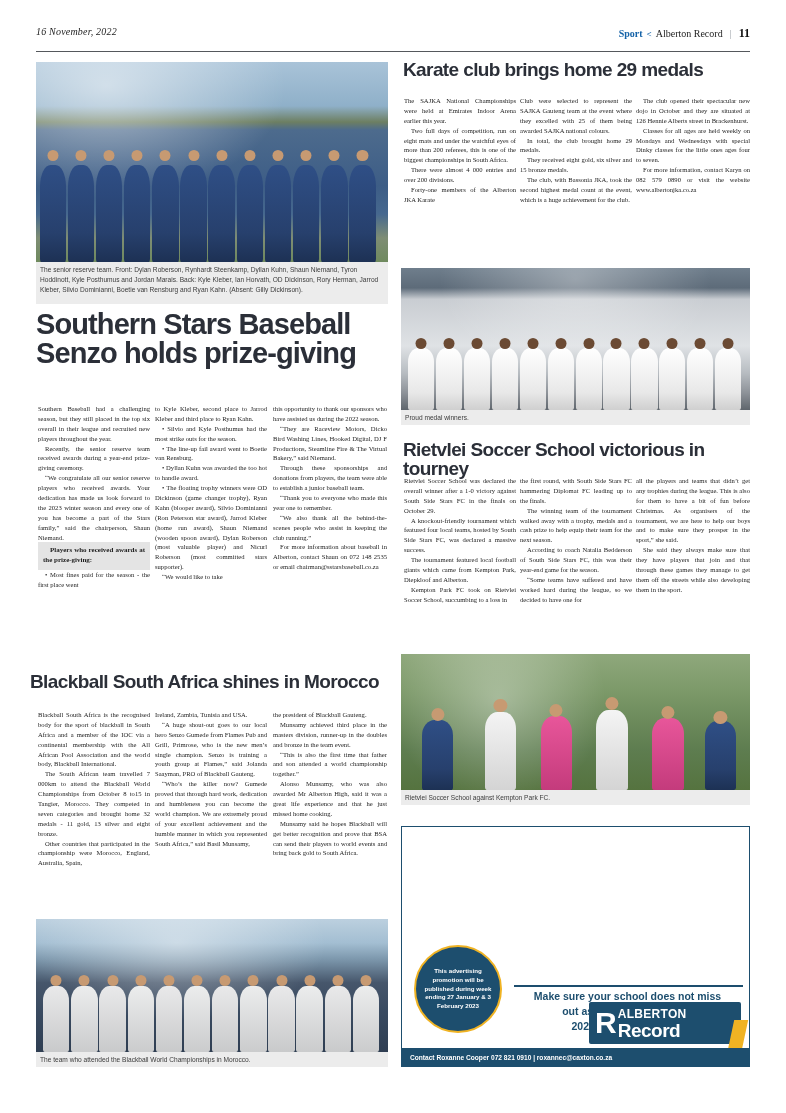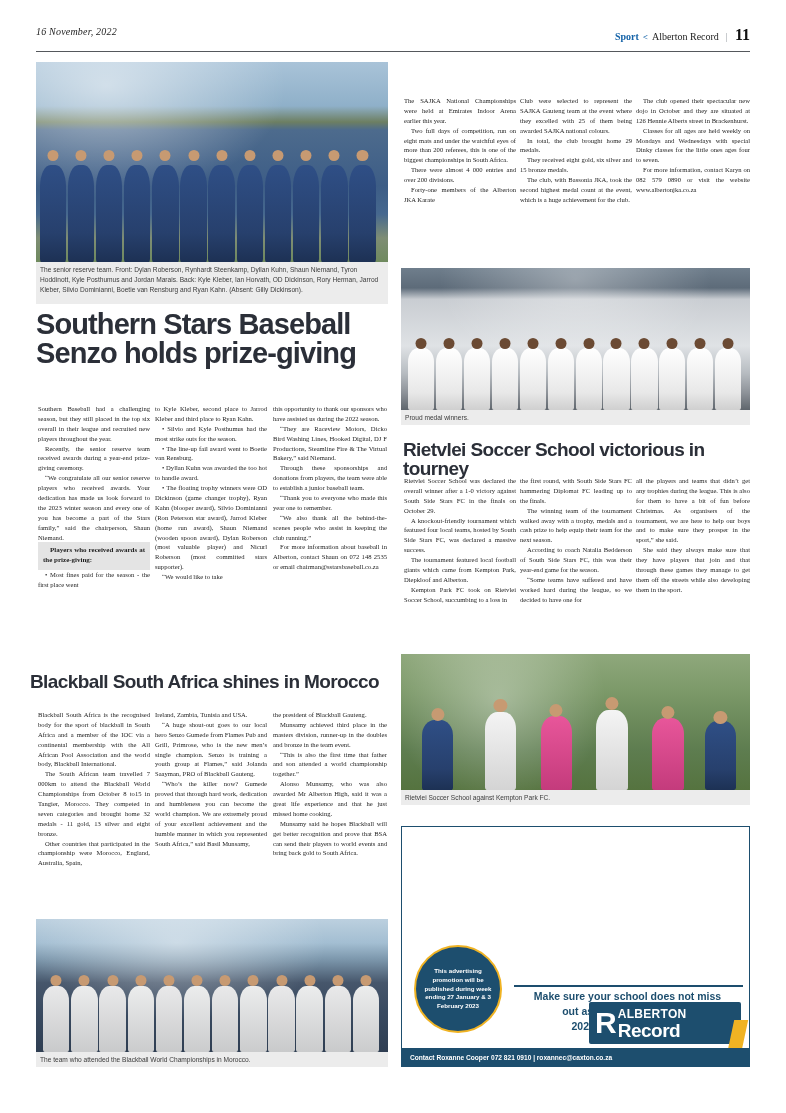"11" .masthead .pagenum { font-size: 16px -> 12px }
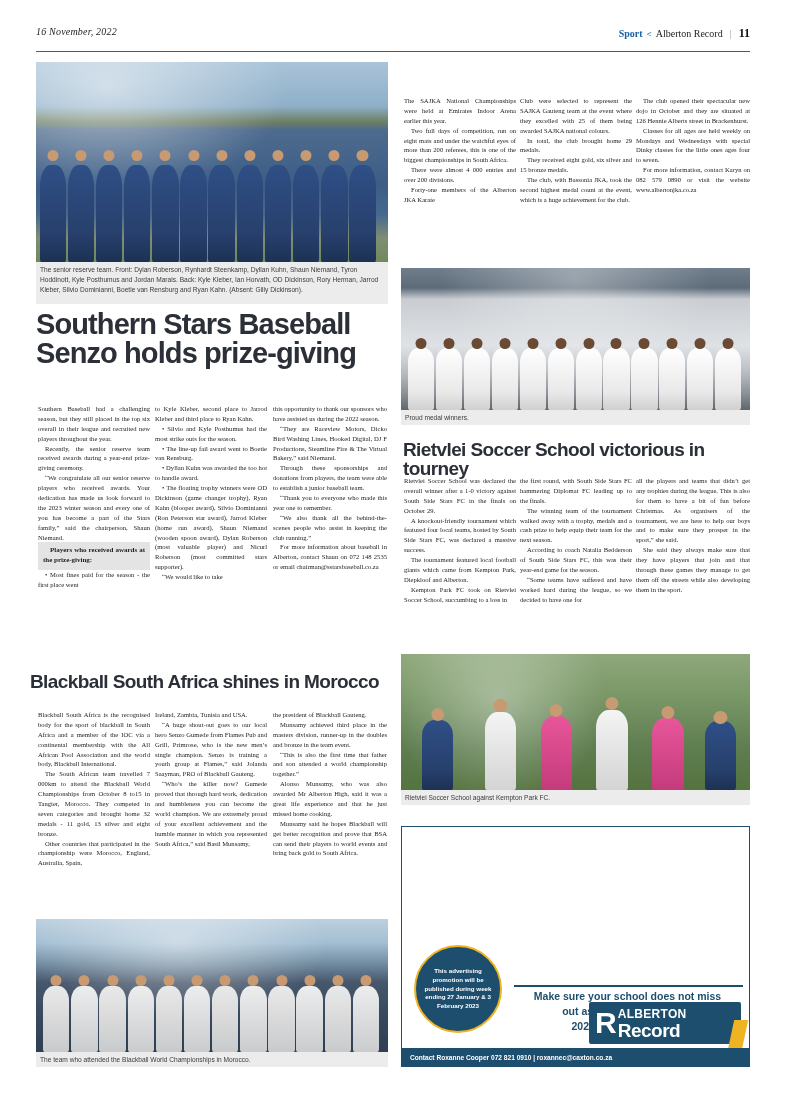"Karate club brings home 29" div.headline { html: none -> <div>Karate club brings home 29 medals</div> }
